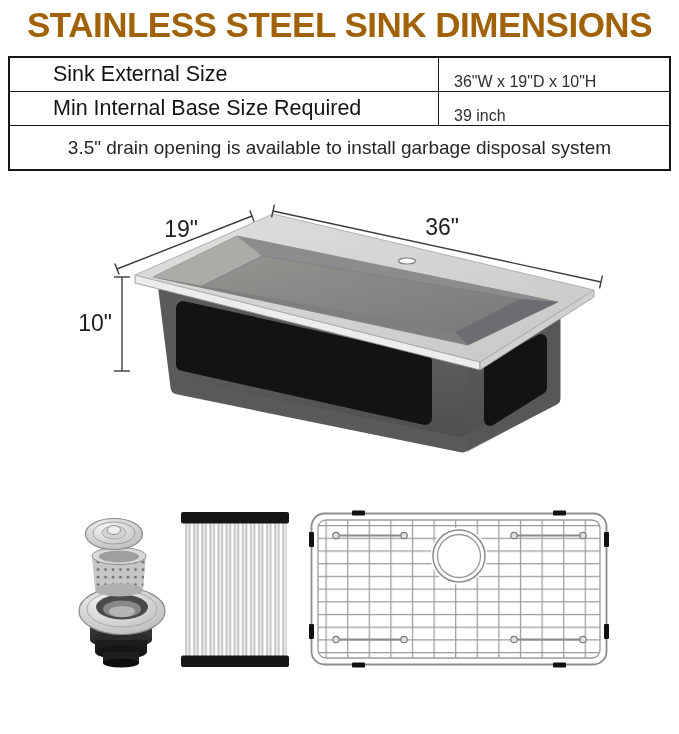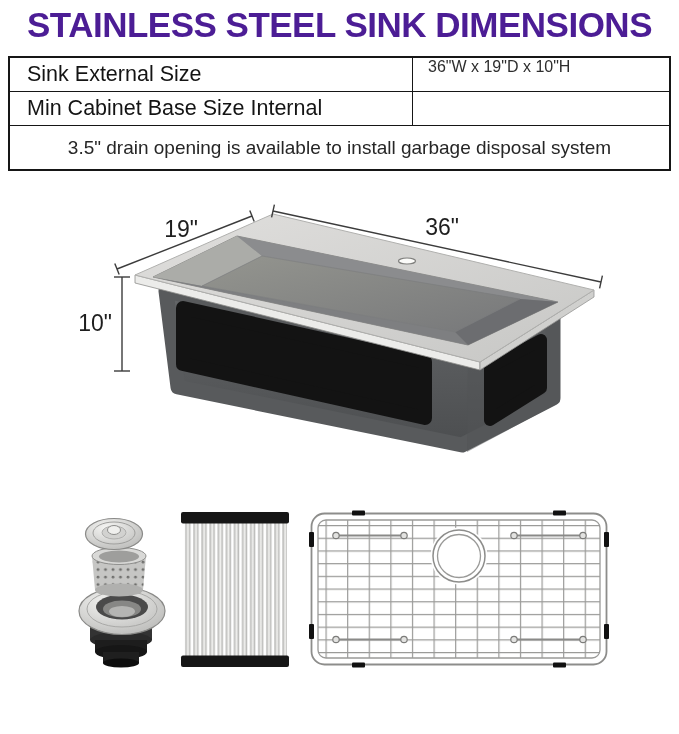"STAINLESS STEEL SINK DIMENSIONS" .page-title { color: #4c1d95 -> #a16207 }
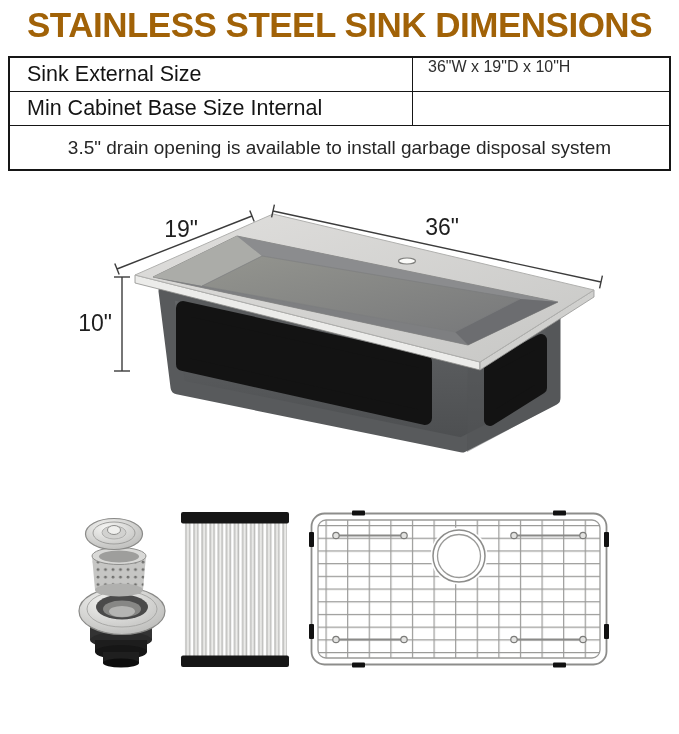"Sink External Size" .spec-row { align-items: flex-start -> flex-end; padding-left: none -> 26px }
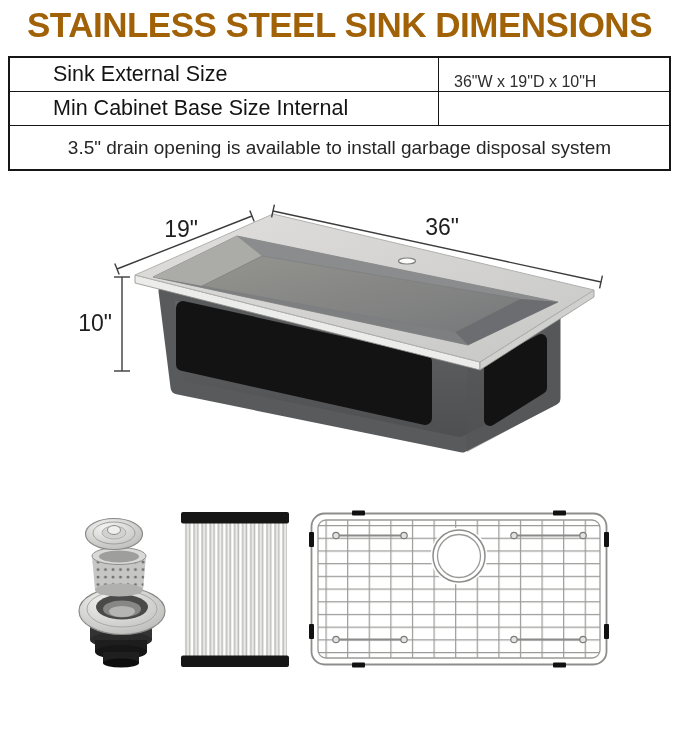"Min Cabinet Base Size Internal" div.spec-label { text: Cabinet Base Size Internal -> Internal Base Size Required }
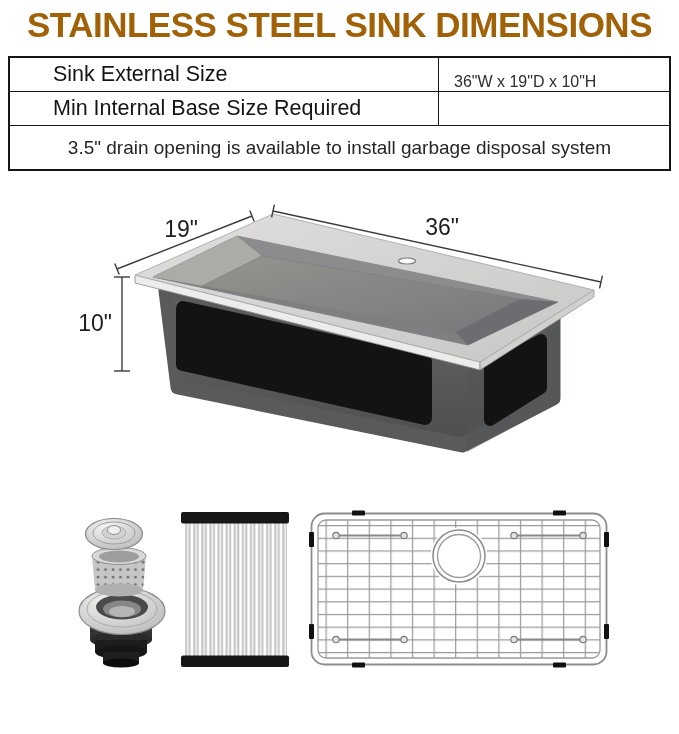"39 inch" div.spec-value { html: none -> <div>39 inch</div> }
